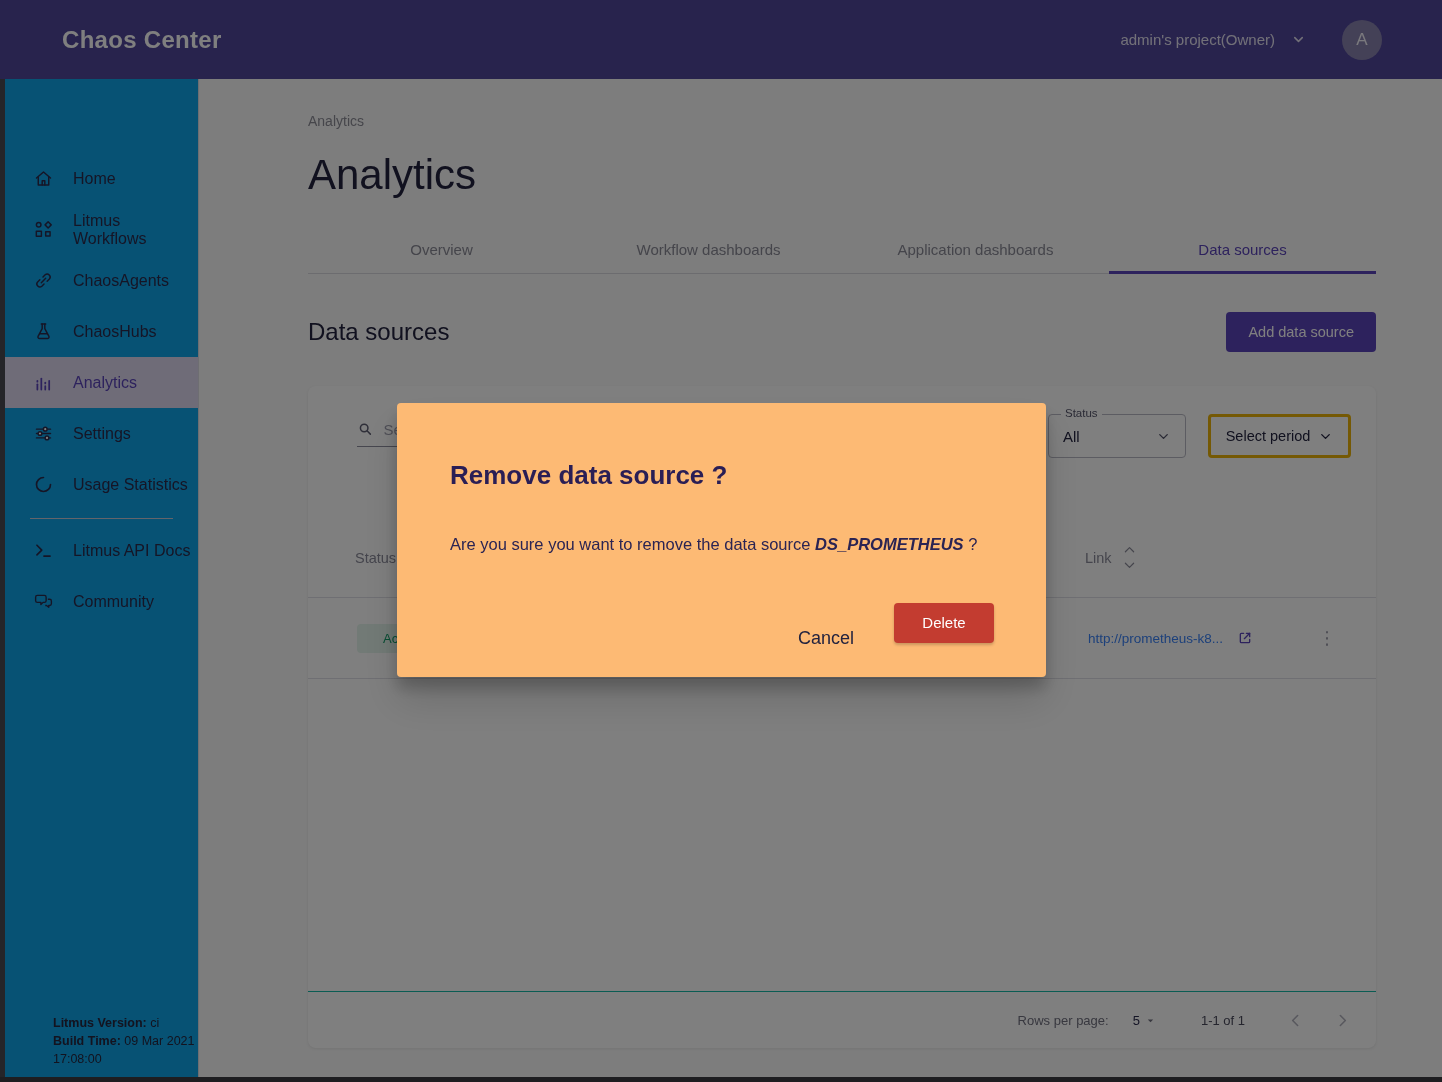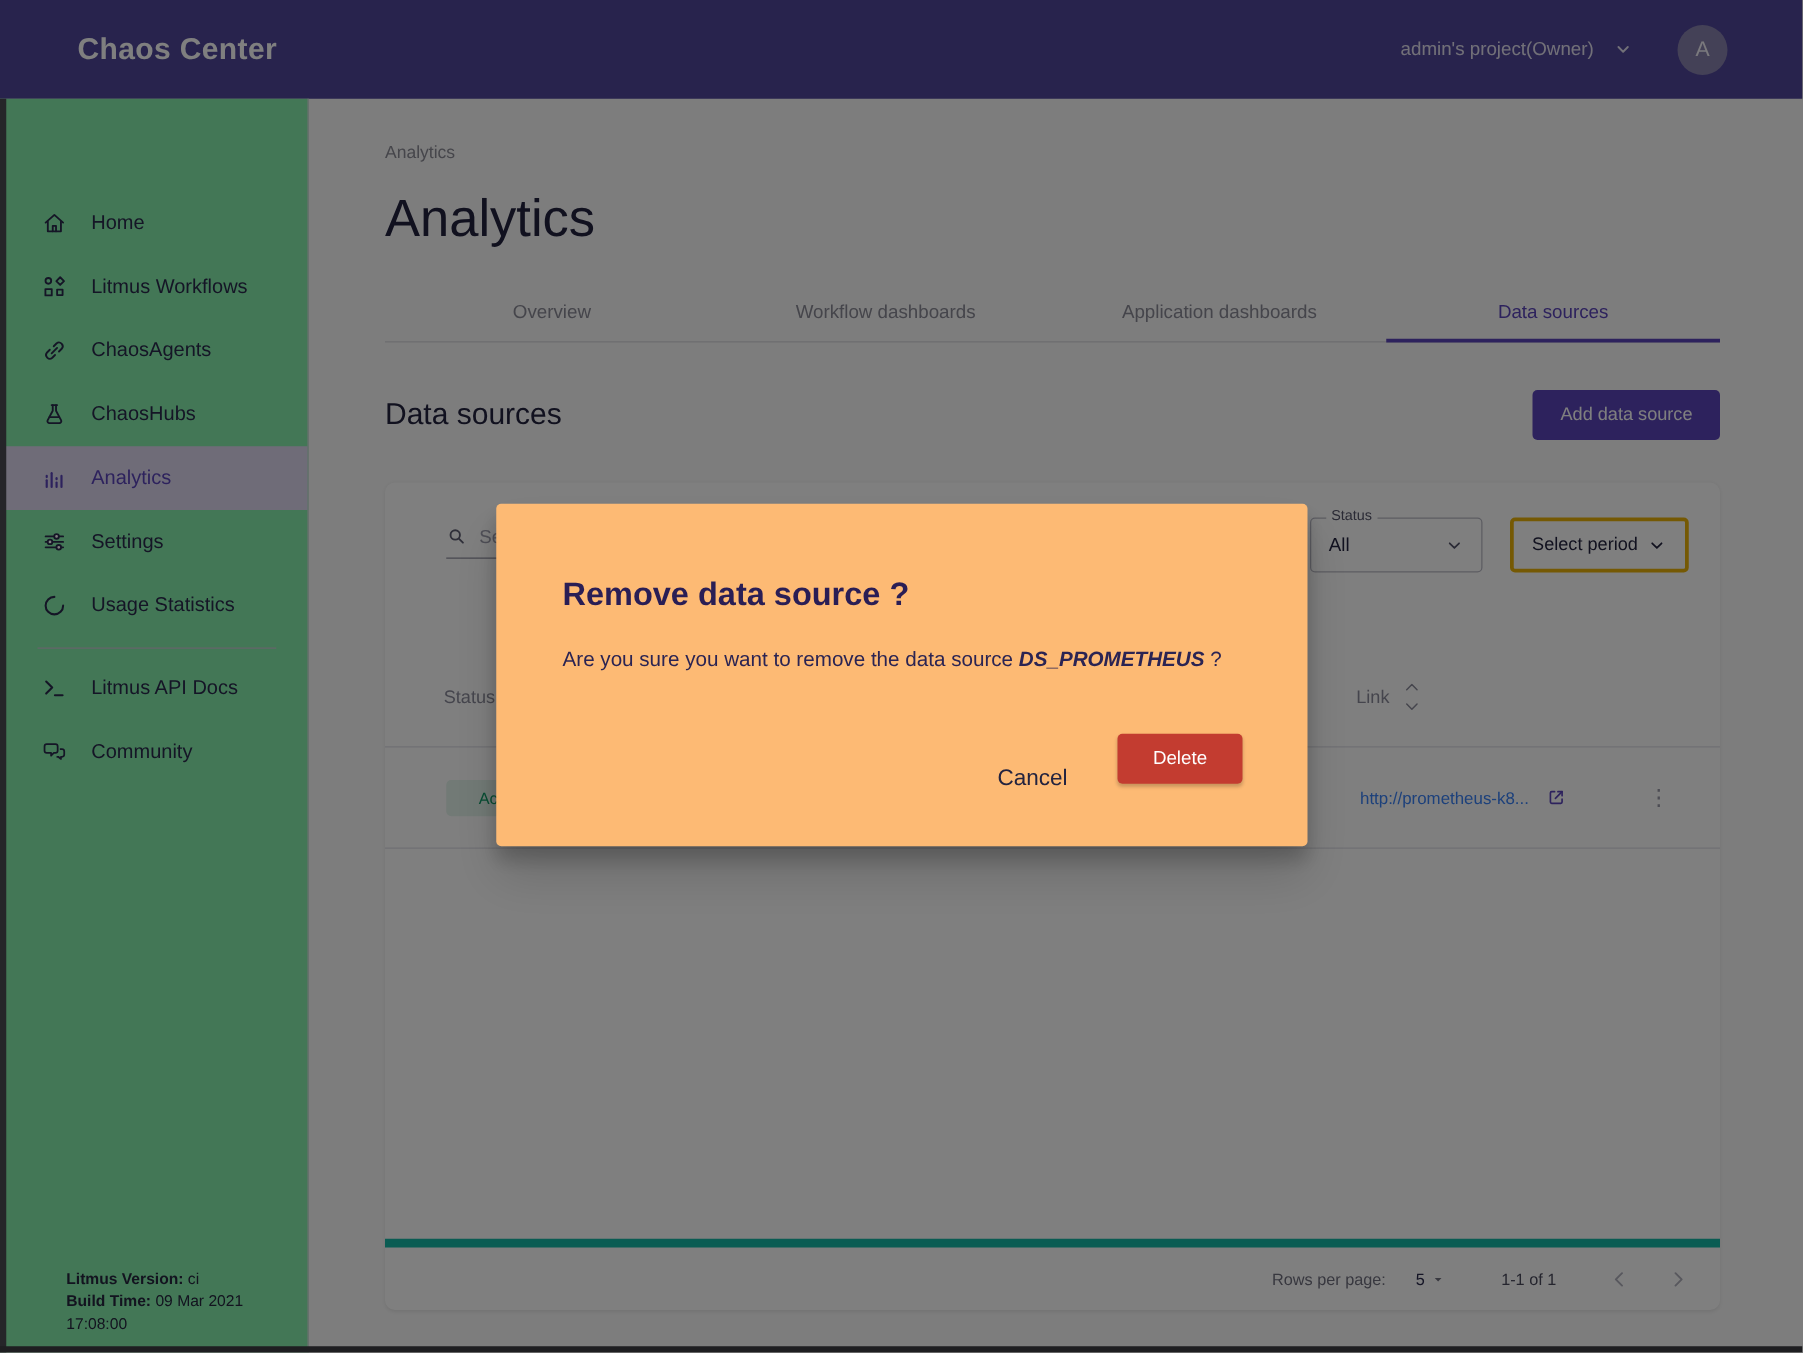"Home" .sidebar { background: #86efac -> #0ea5e9; width: 247px -> 199px }
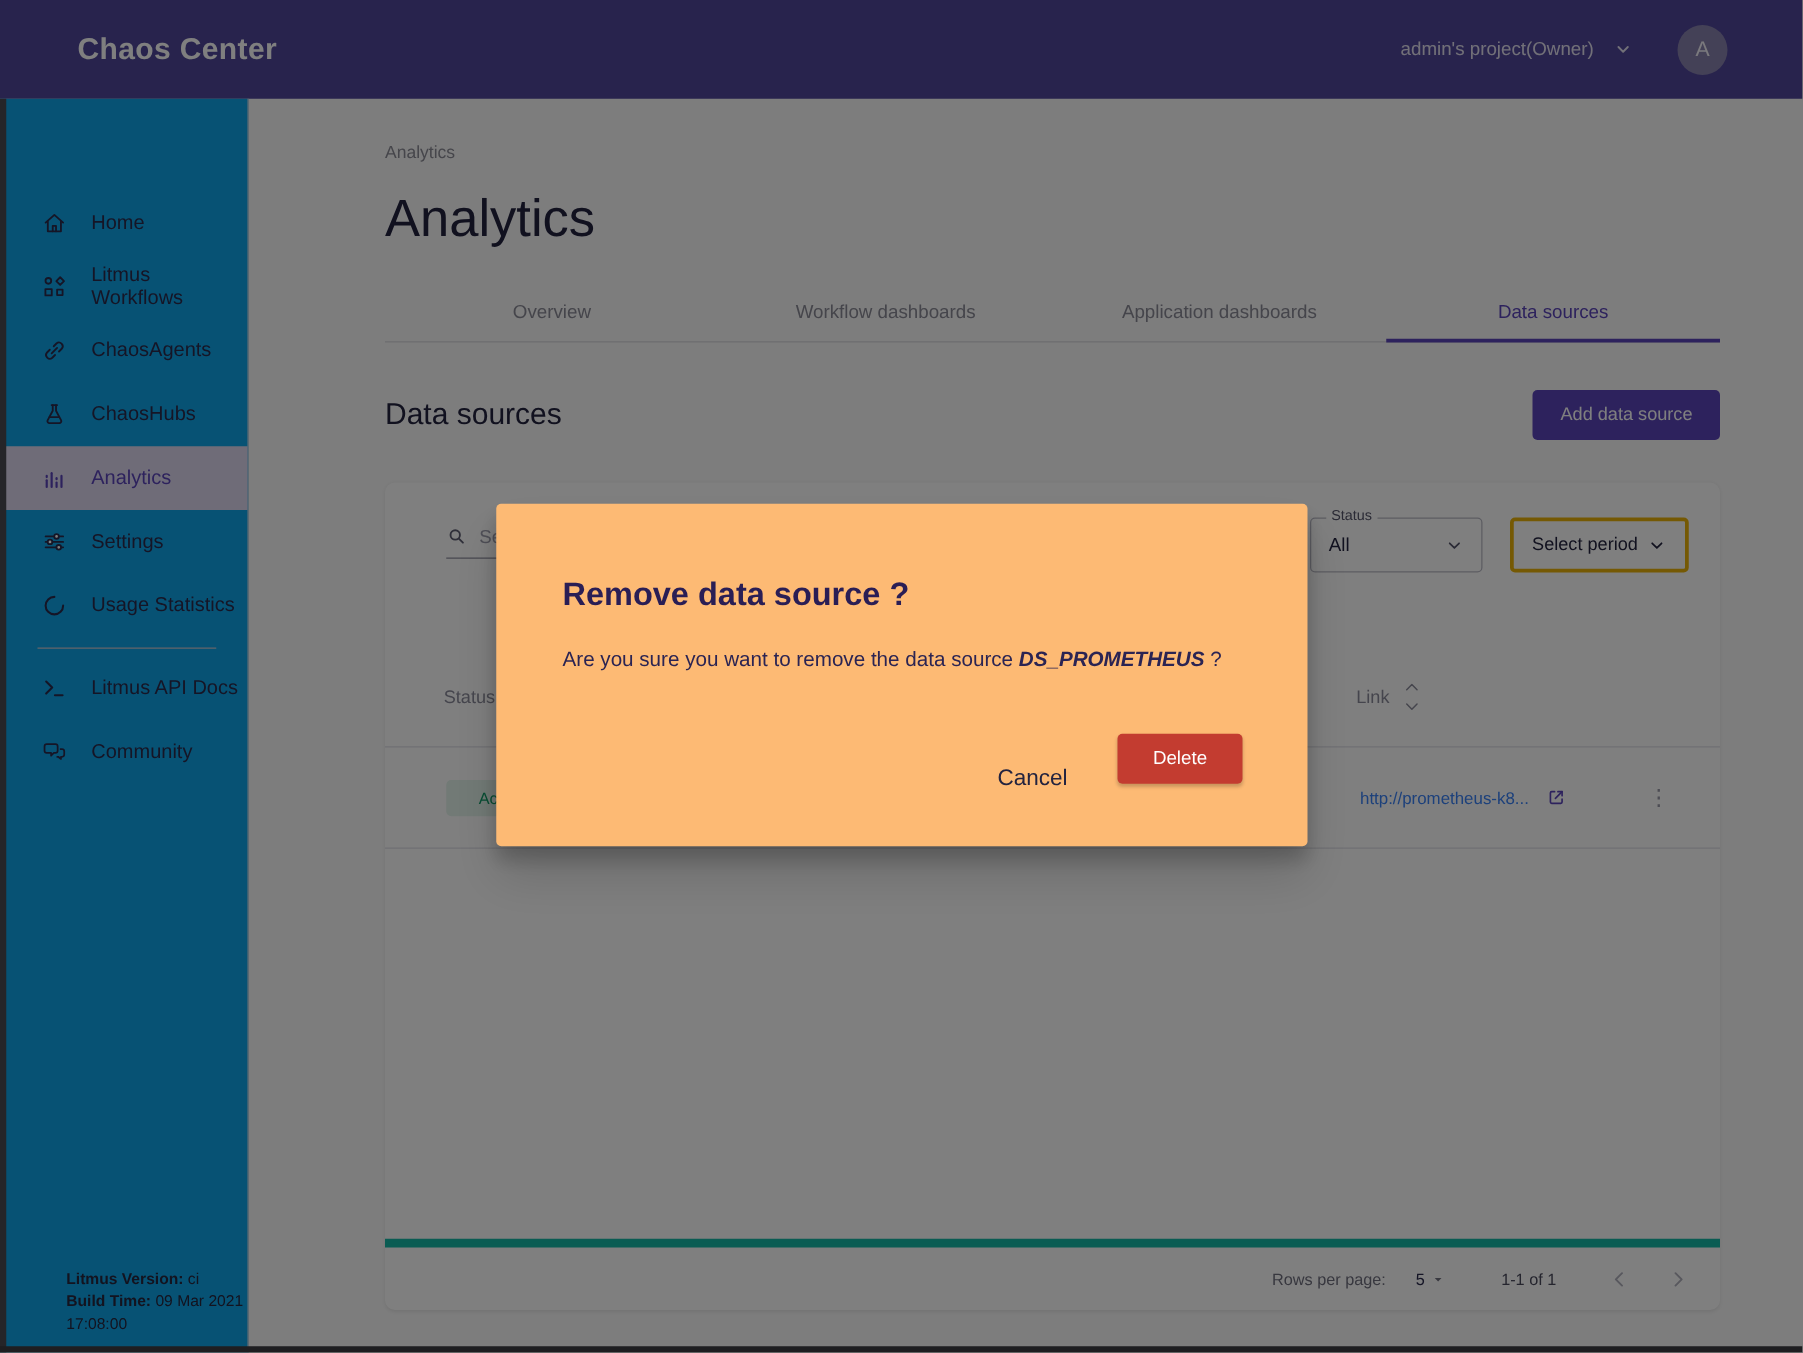"Are you sure you want" .modal-body { margin-top: 28px -> 44px }
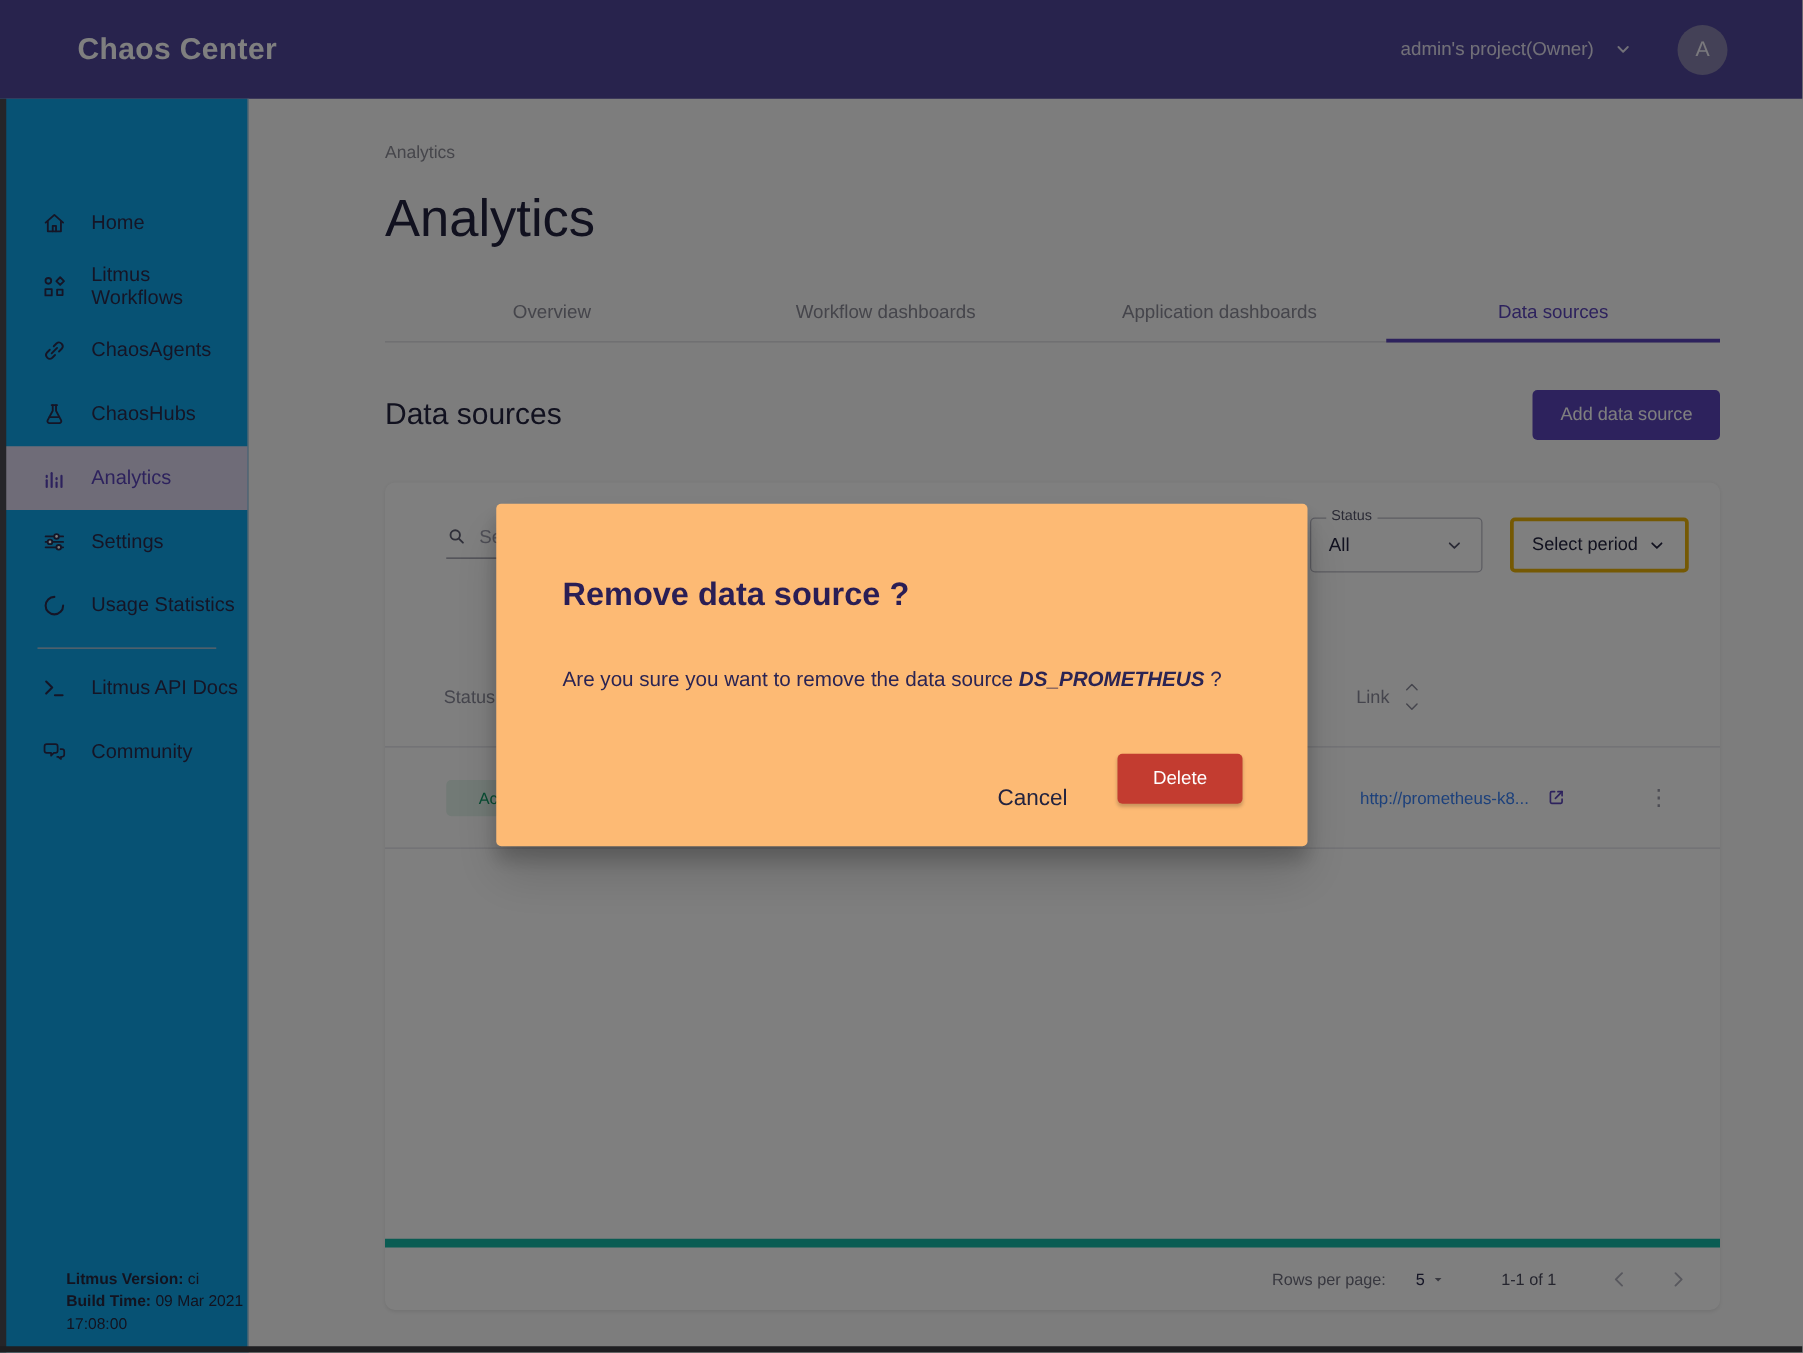"Rows per page:" .pagination { border-top: 7px solid #14b8a6 -> 1px solid #14b8a6 }
